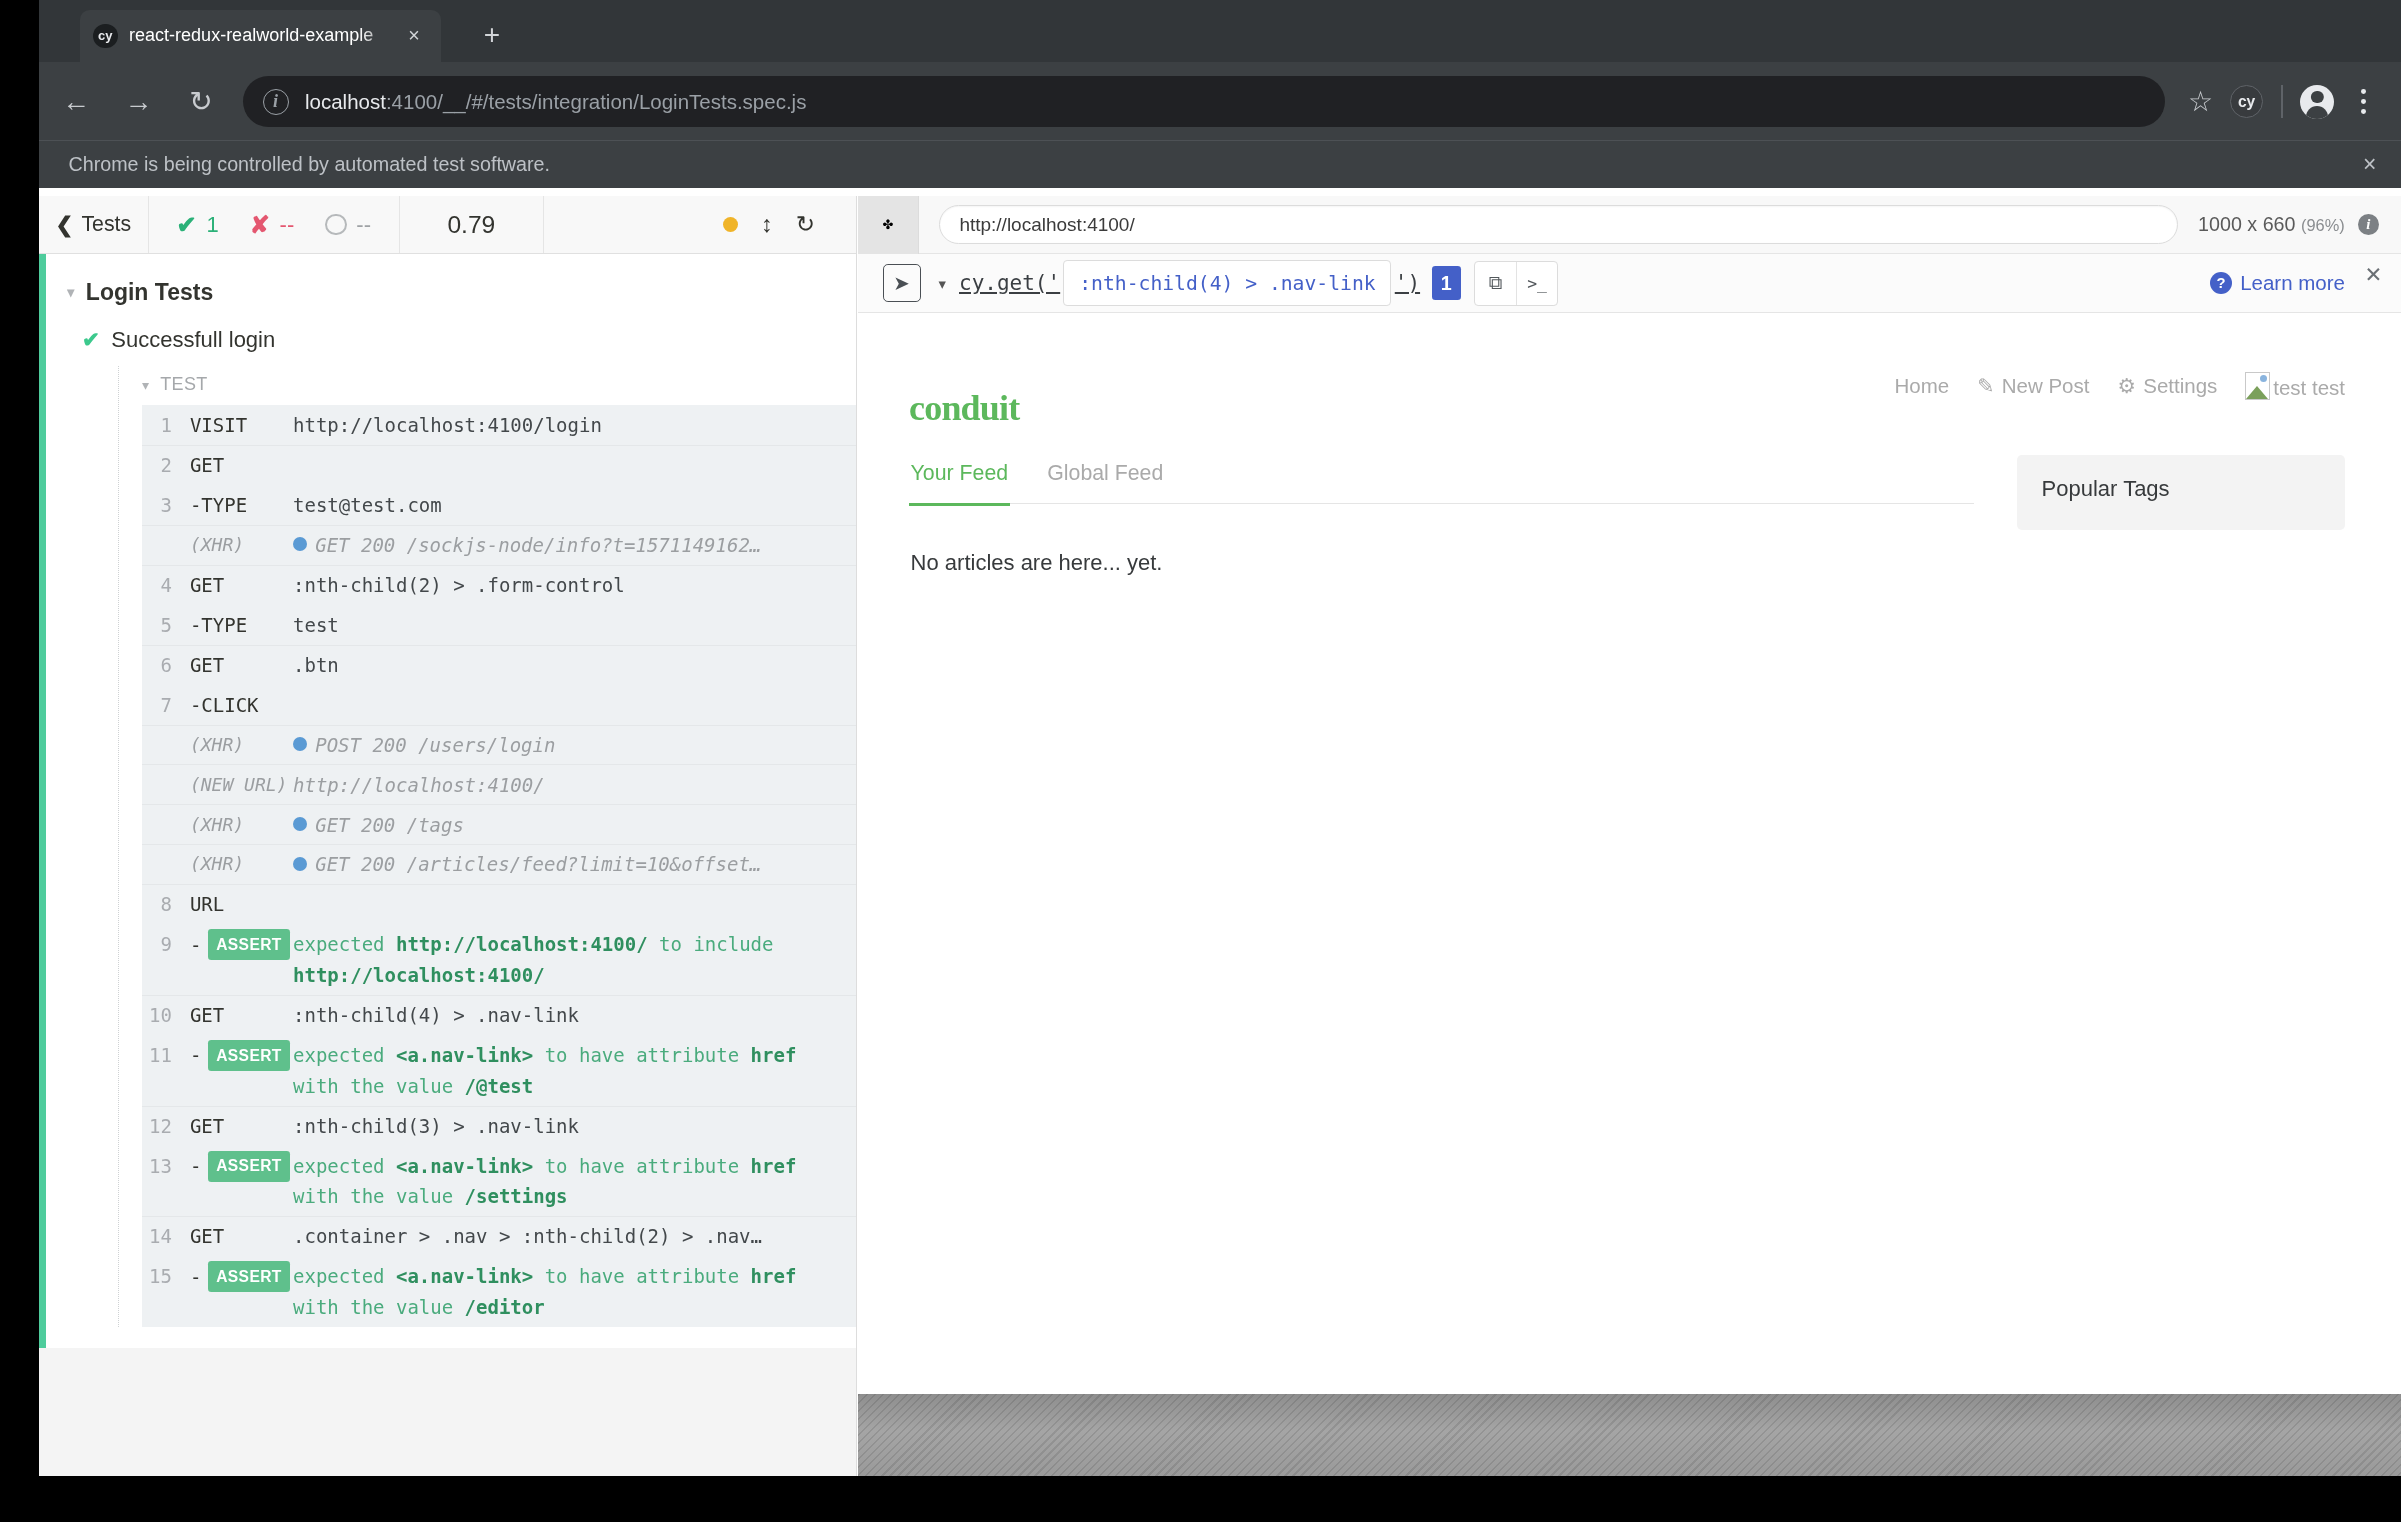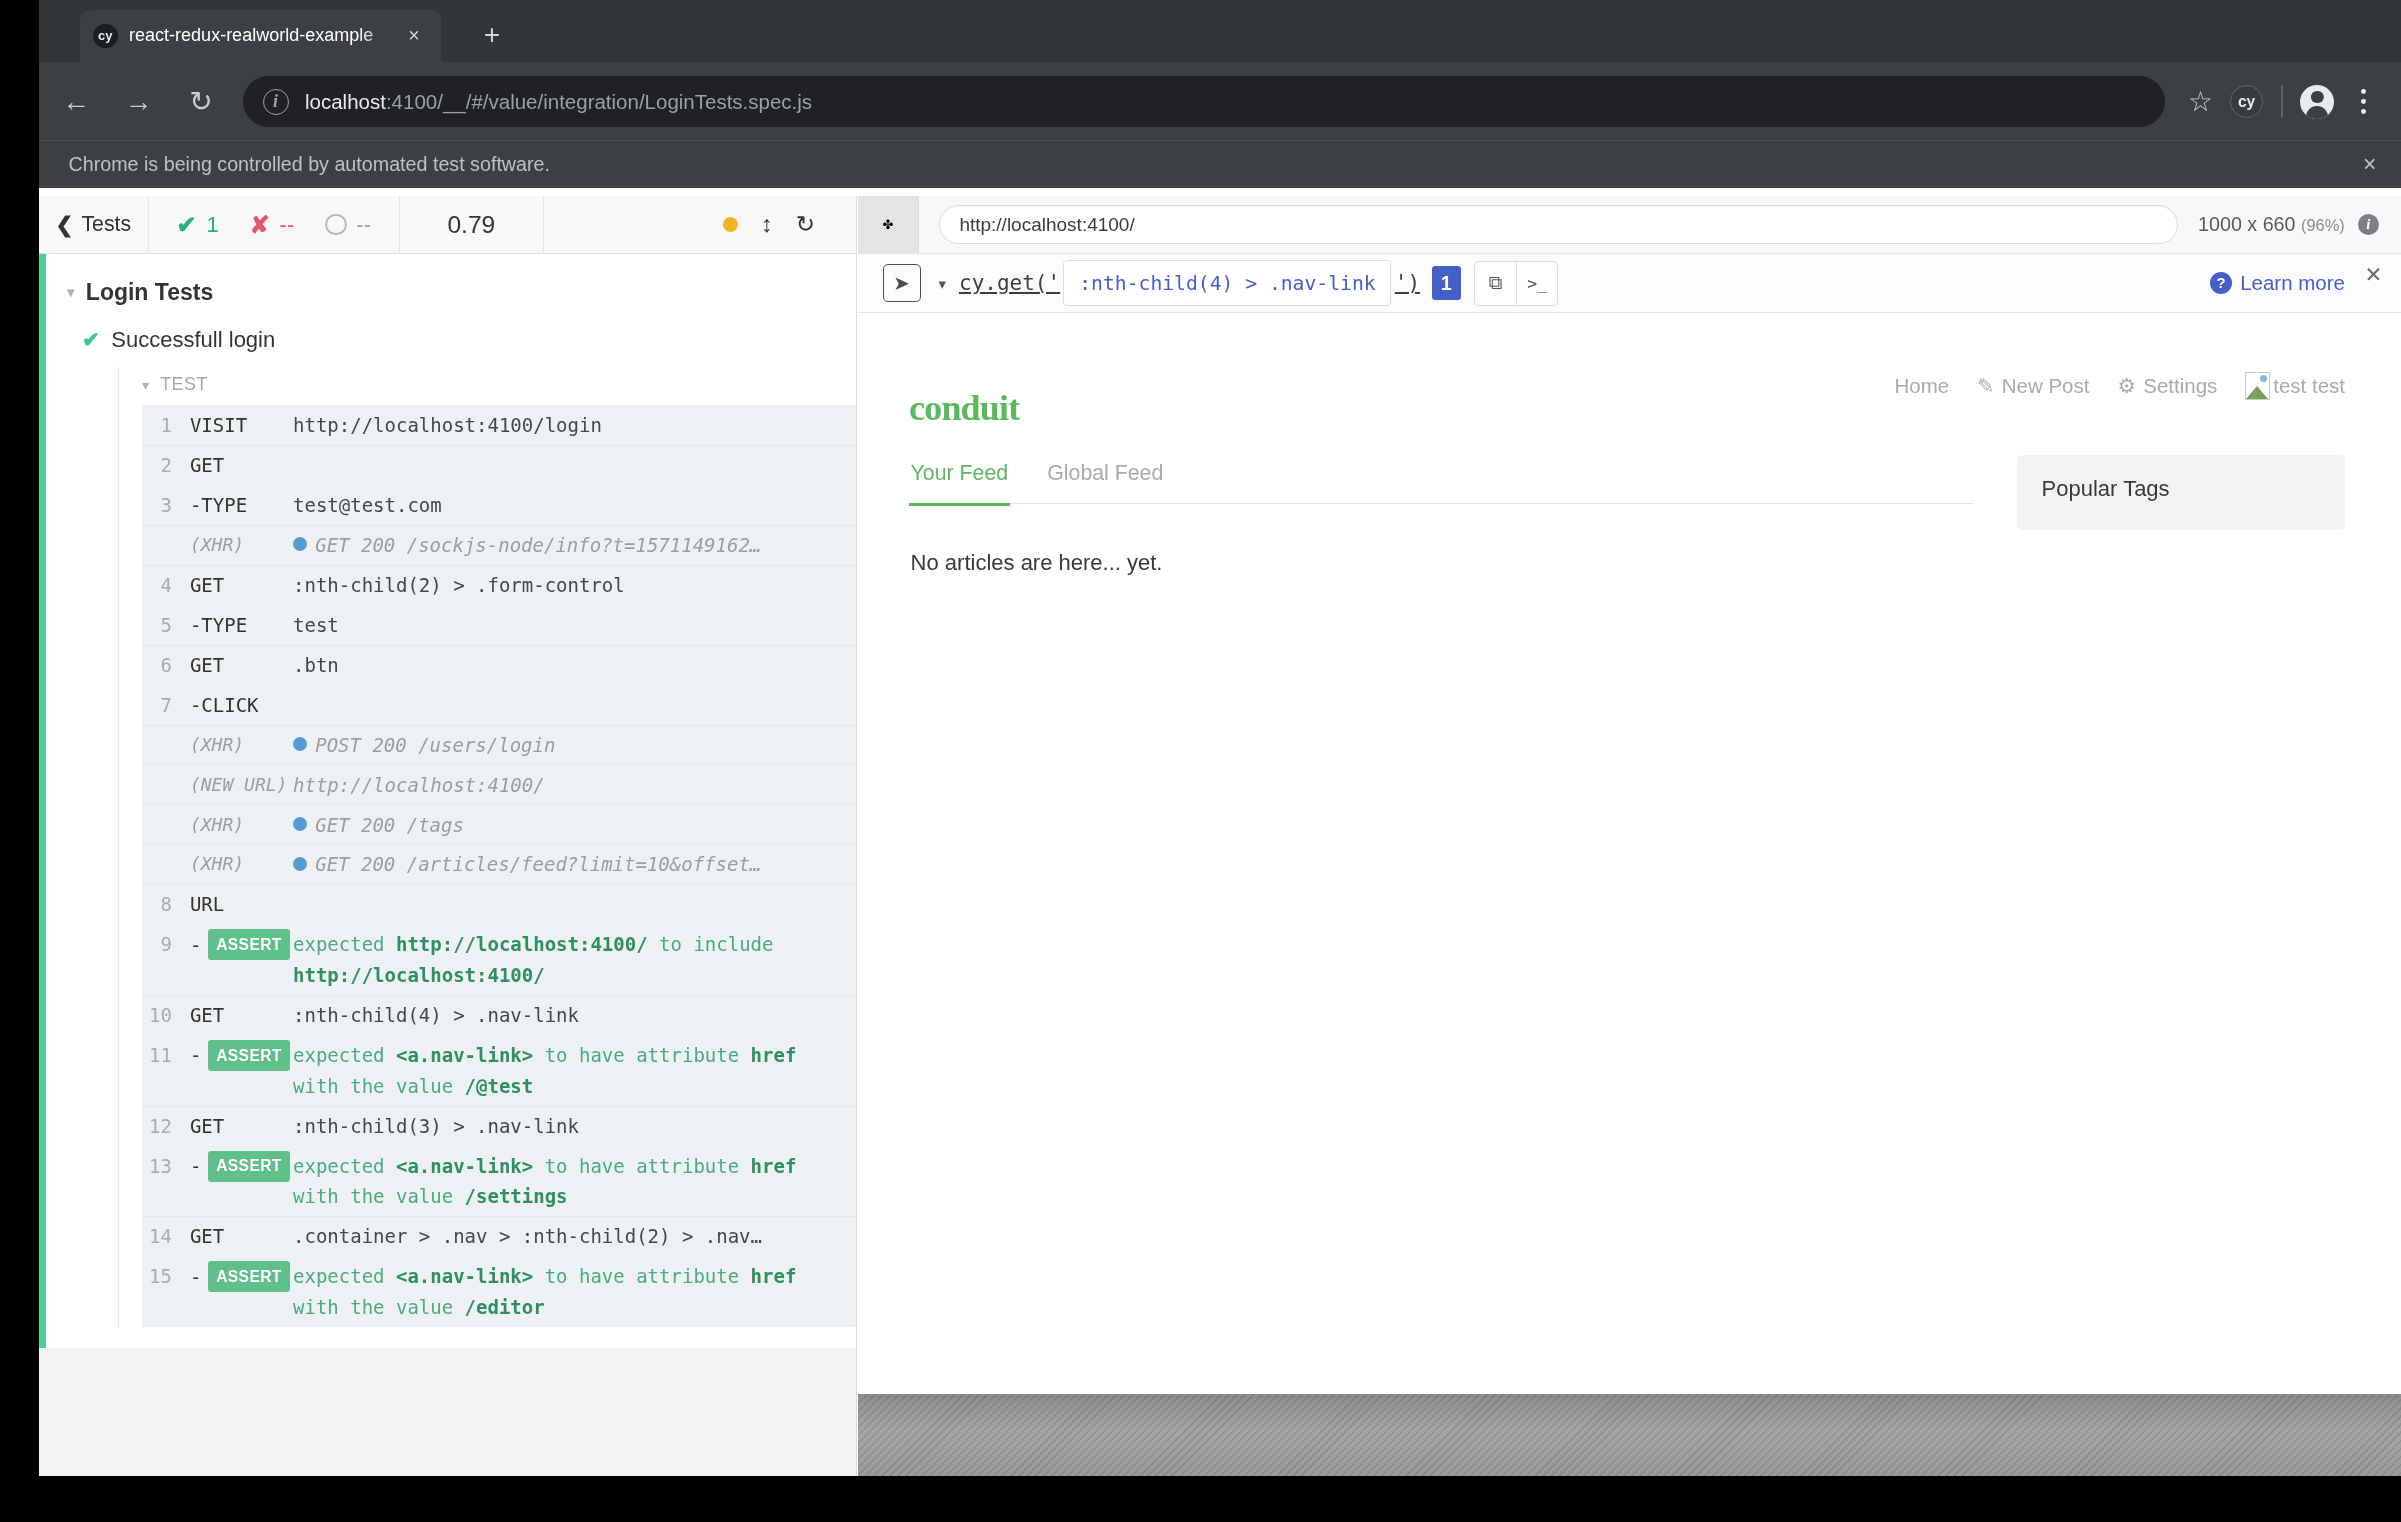":4100/__/#/value/integration/LoginTests." span { text: /value/integration/LoginTests.spec.js -> /tests/integration/LoginTests.spec.js }
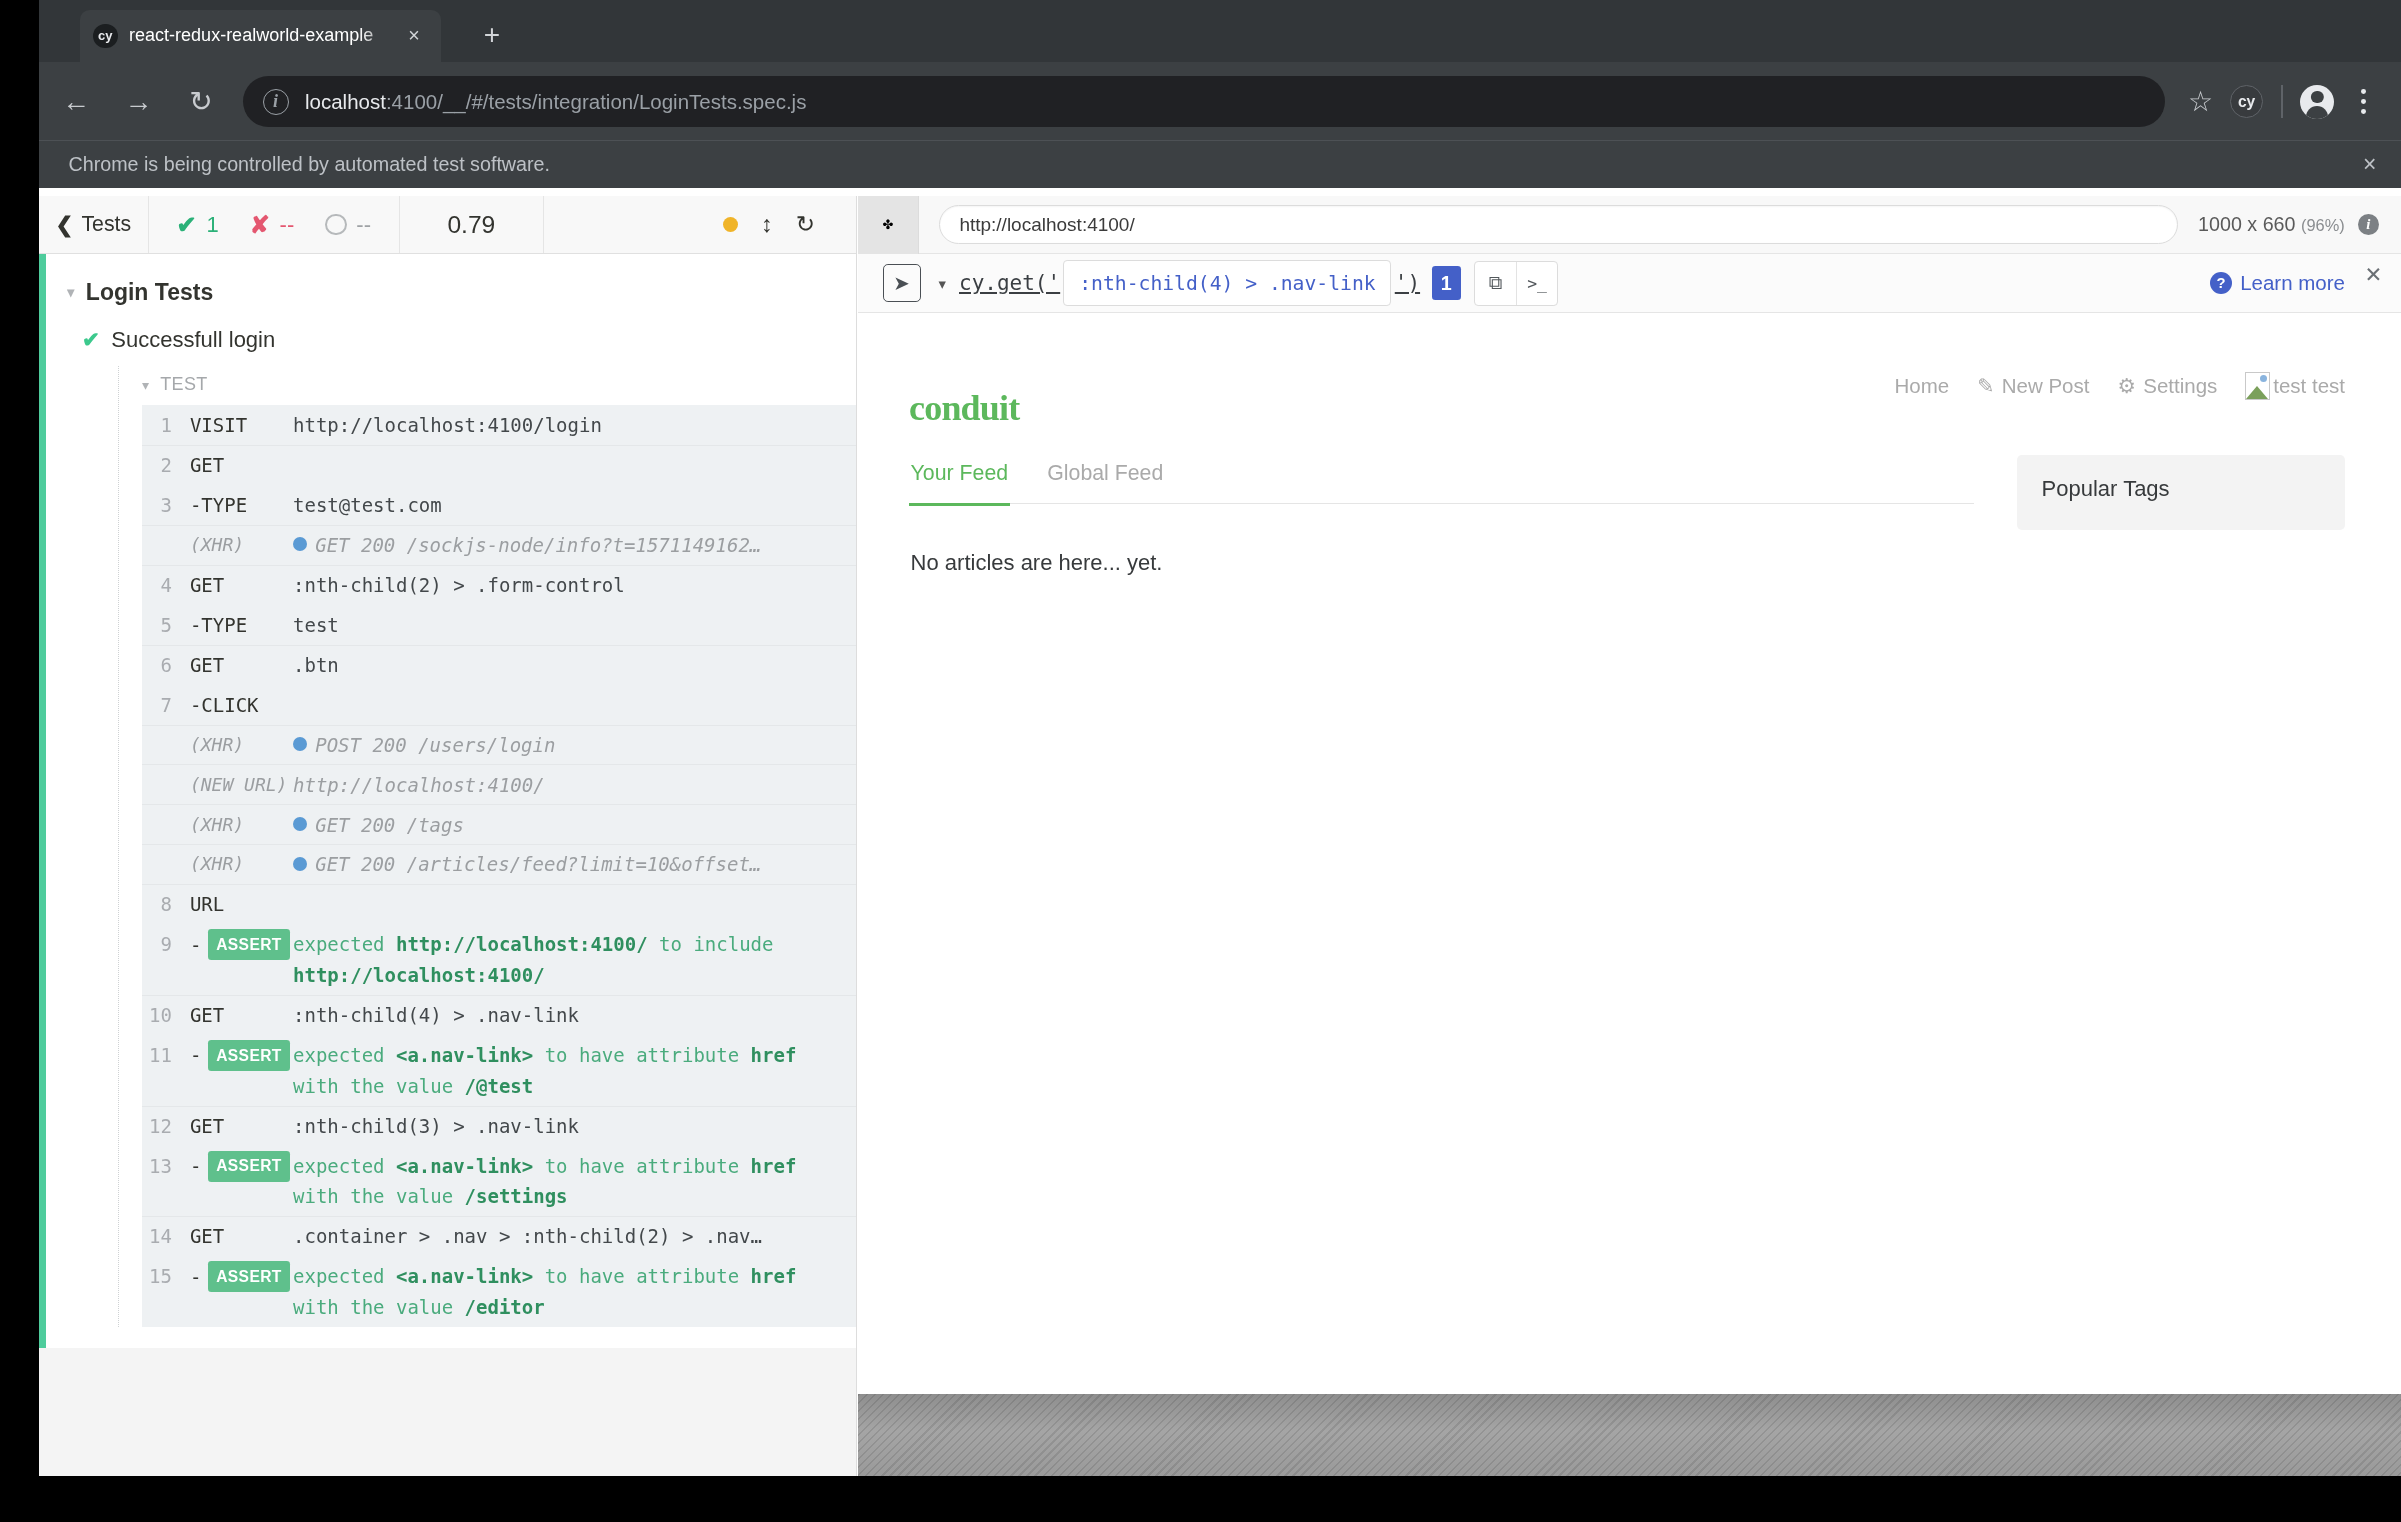"Home" .cd-link { align-items: center -> flex-end }
